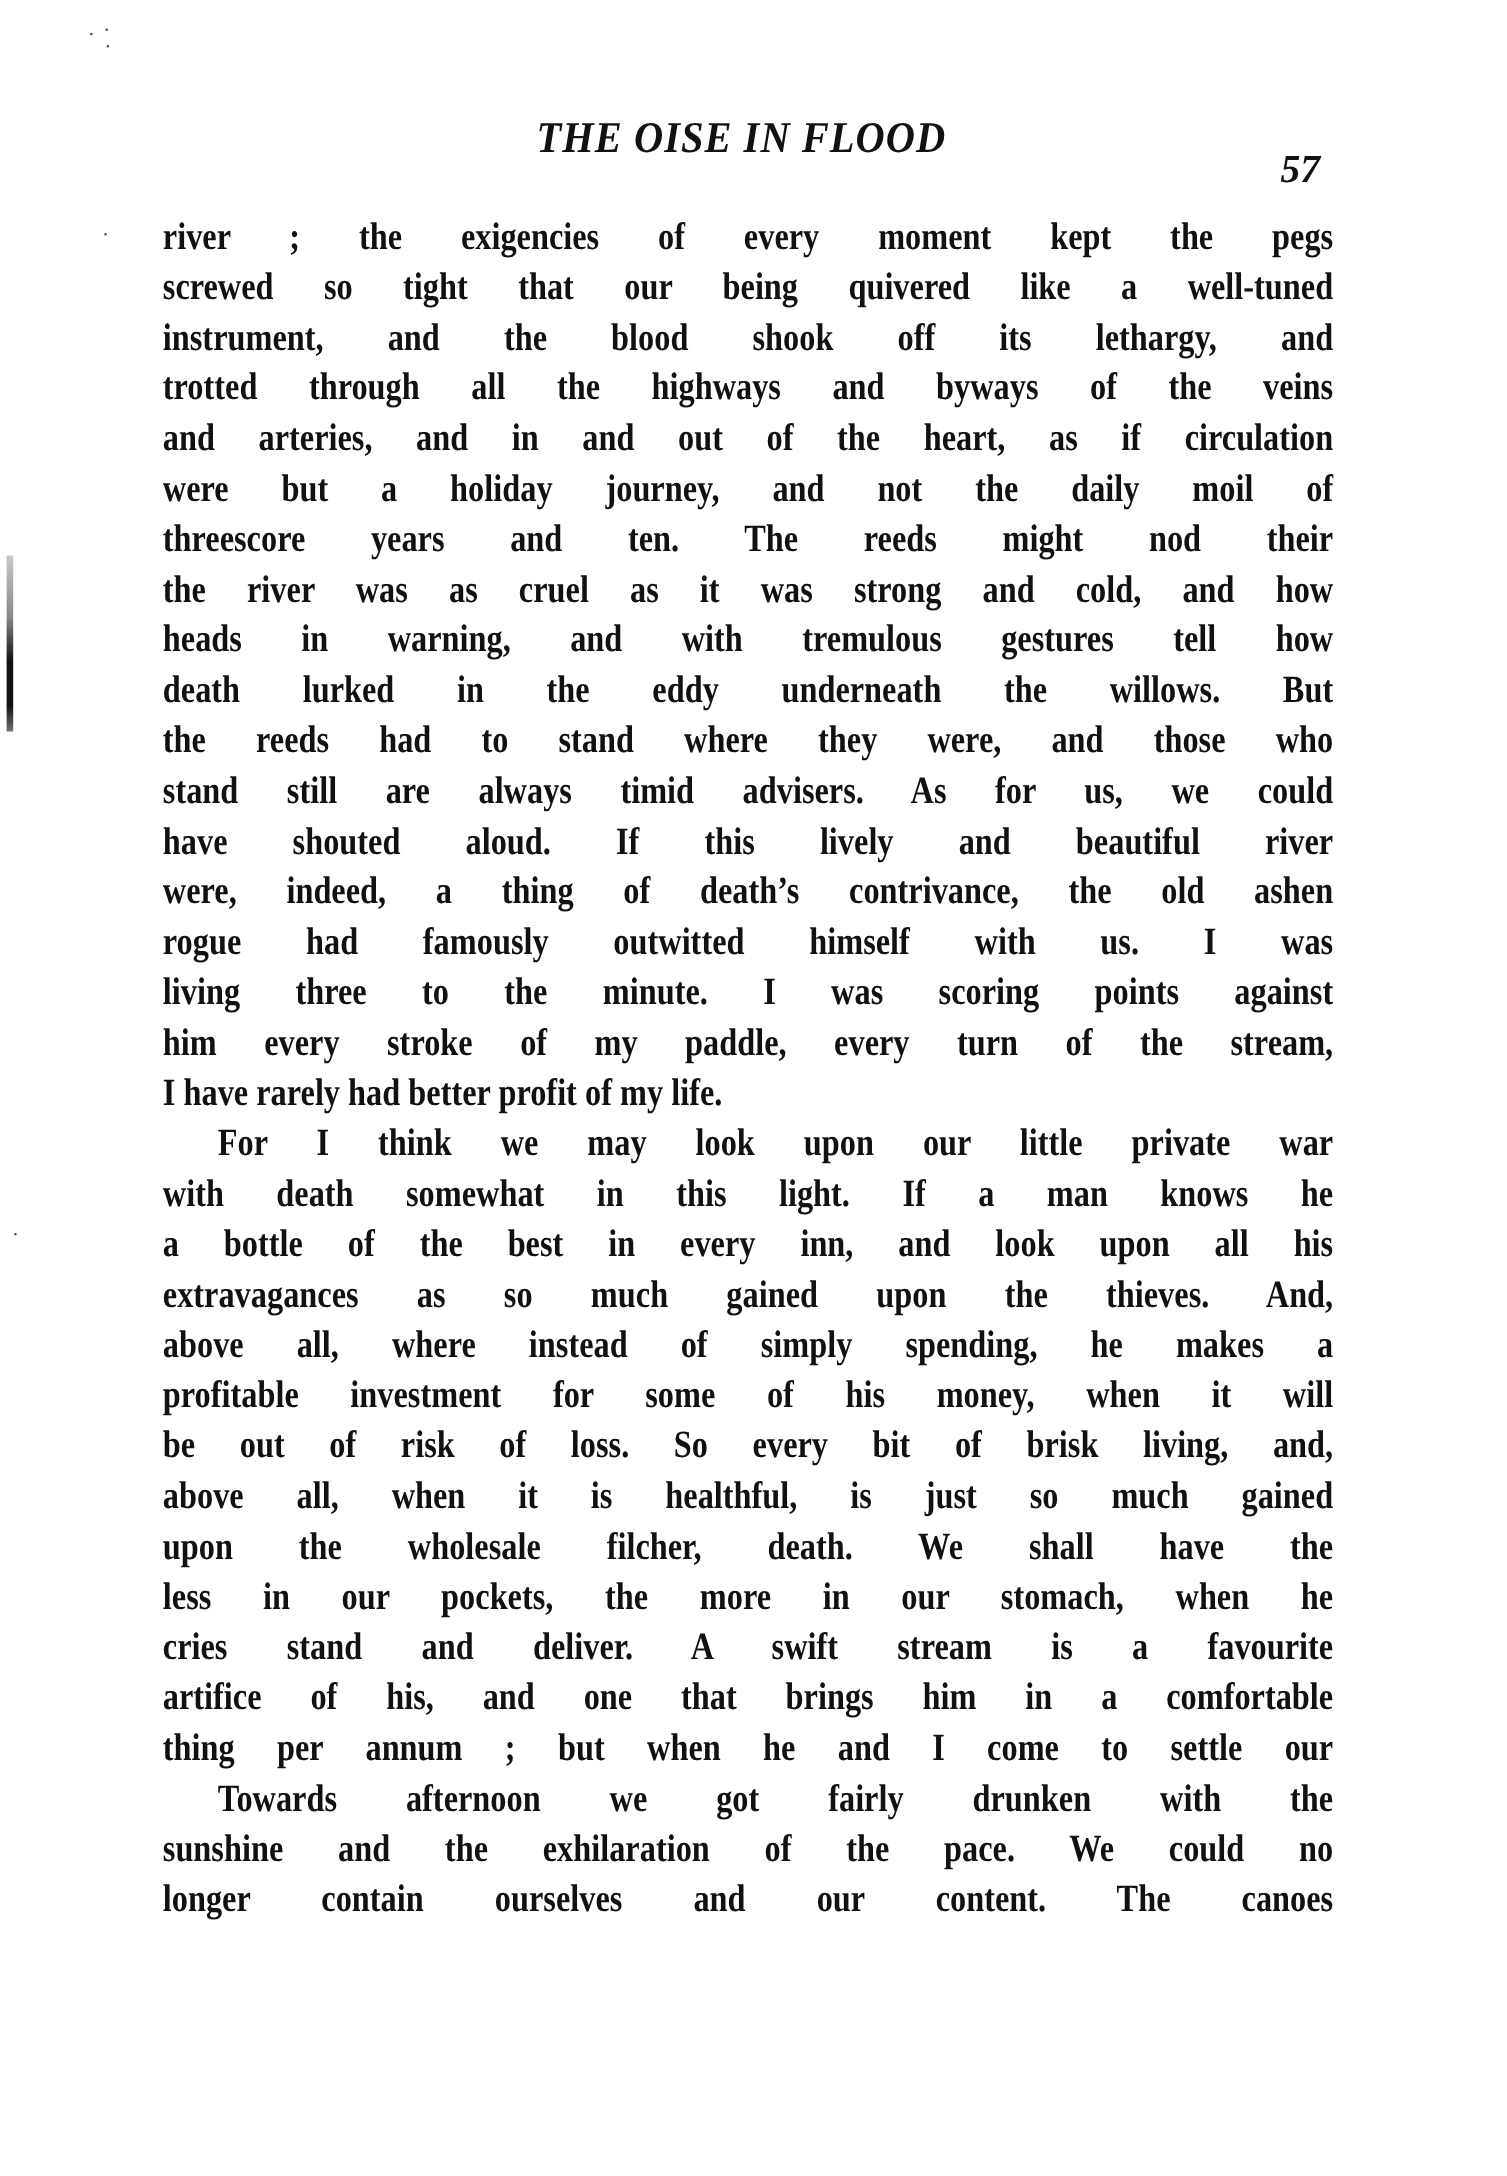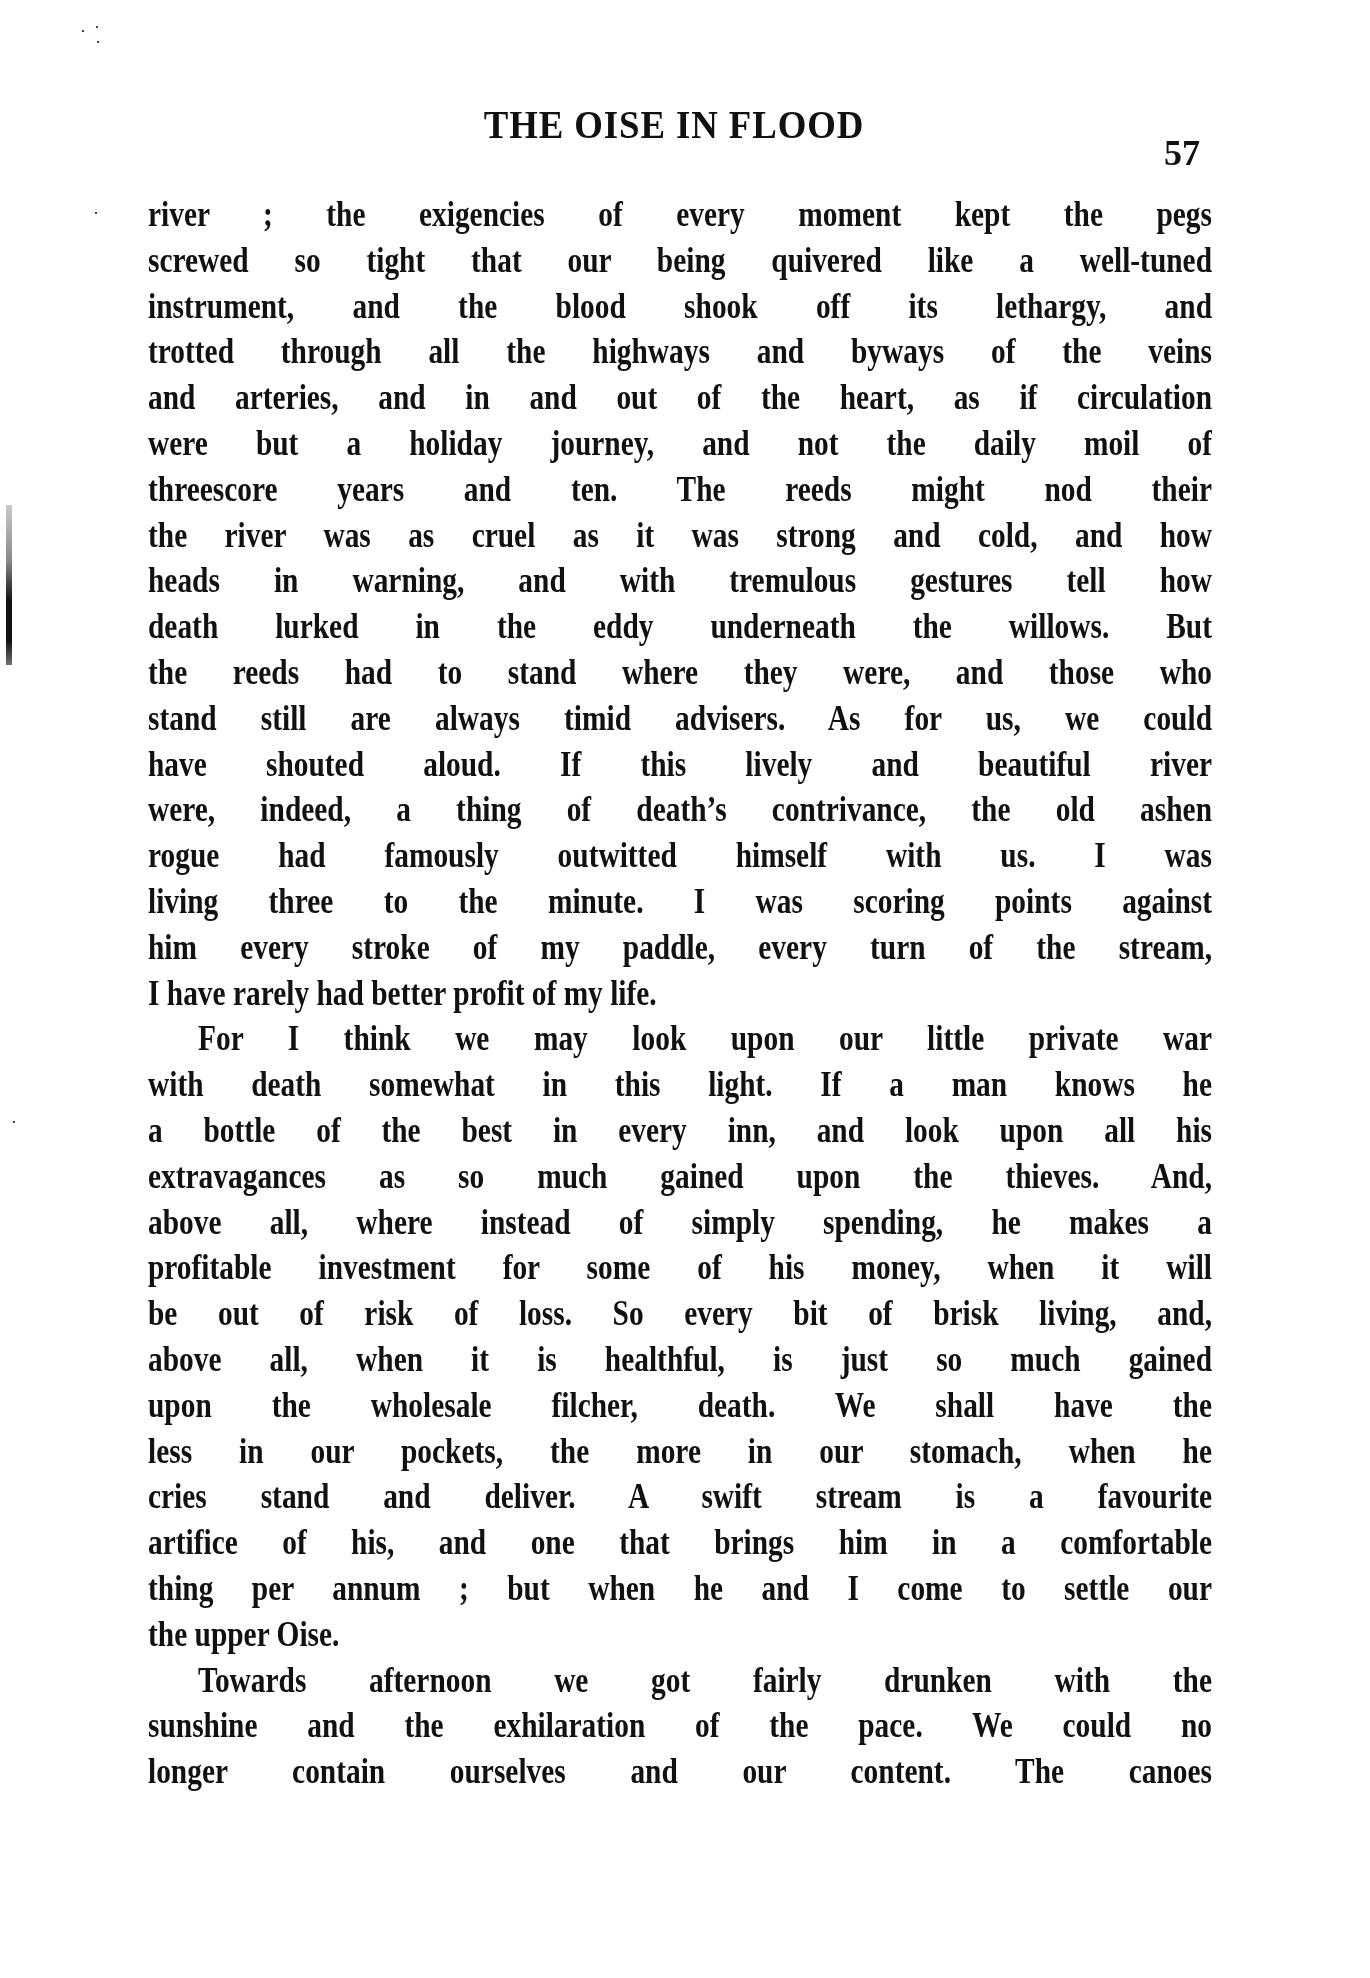"THE OISE IN FLOOD" .running-head { font-style: none -> italic }
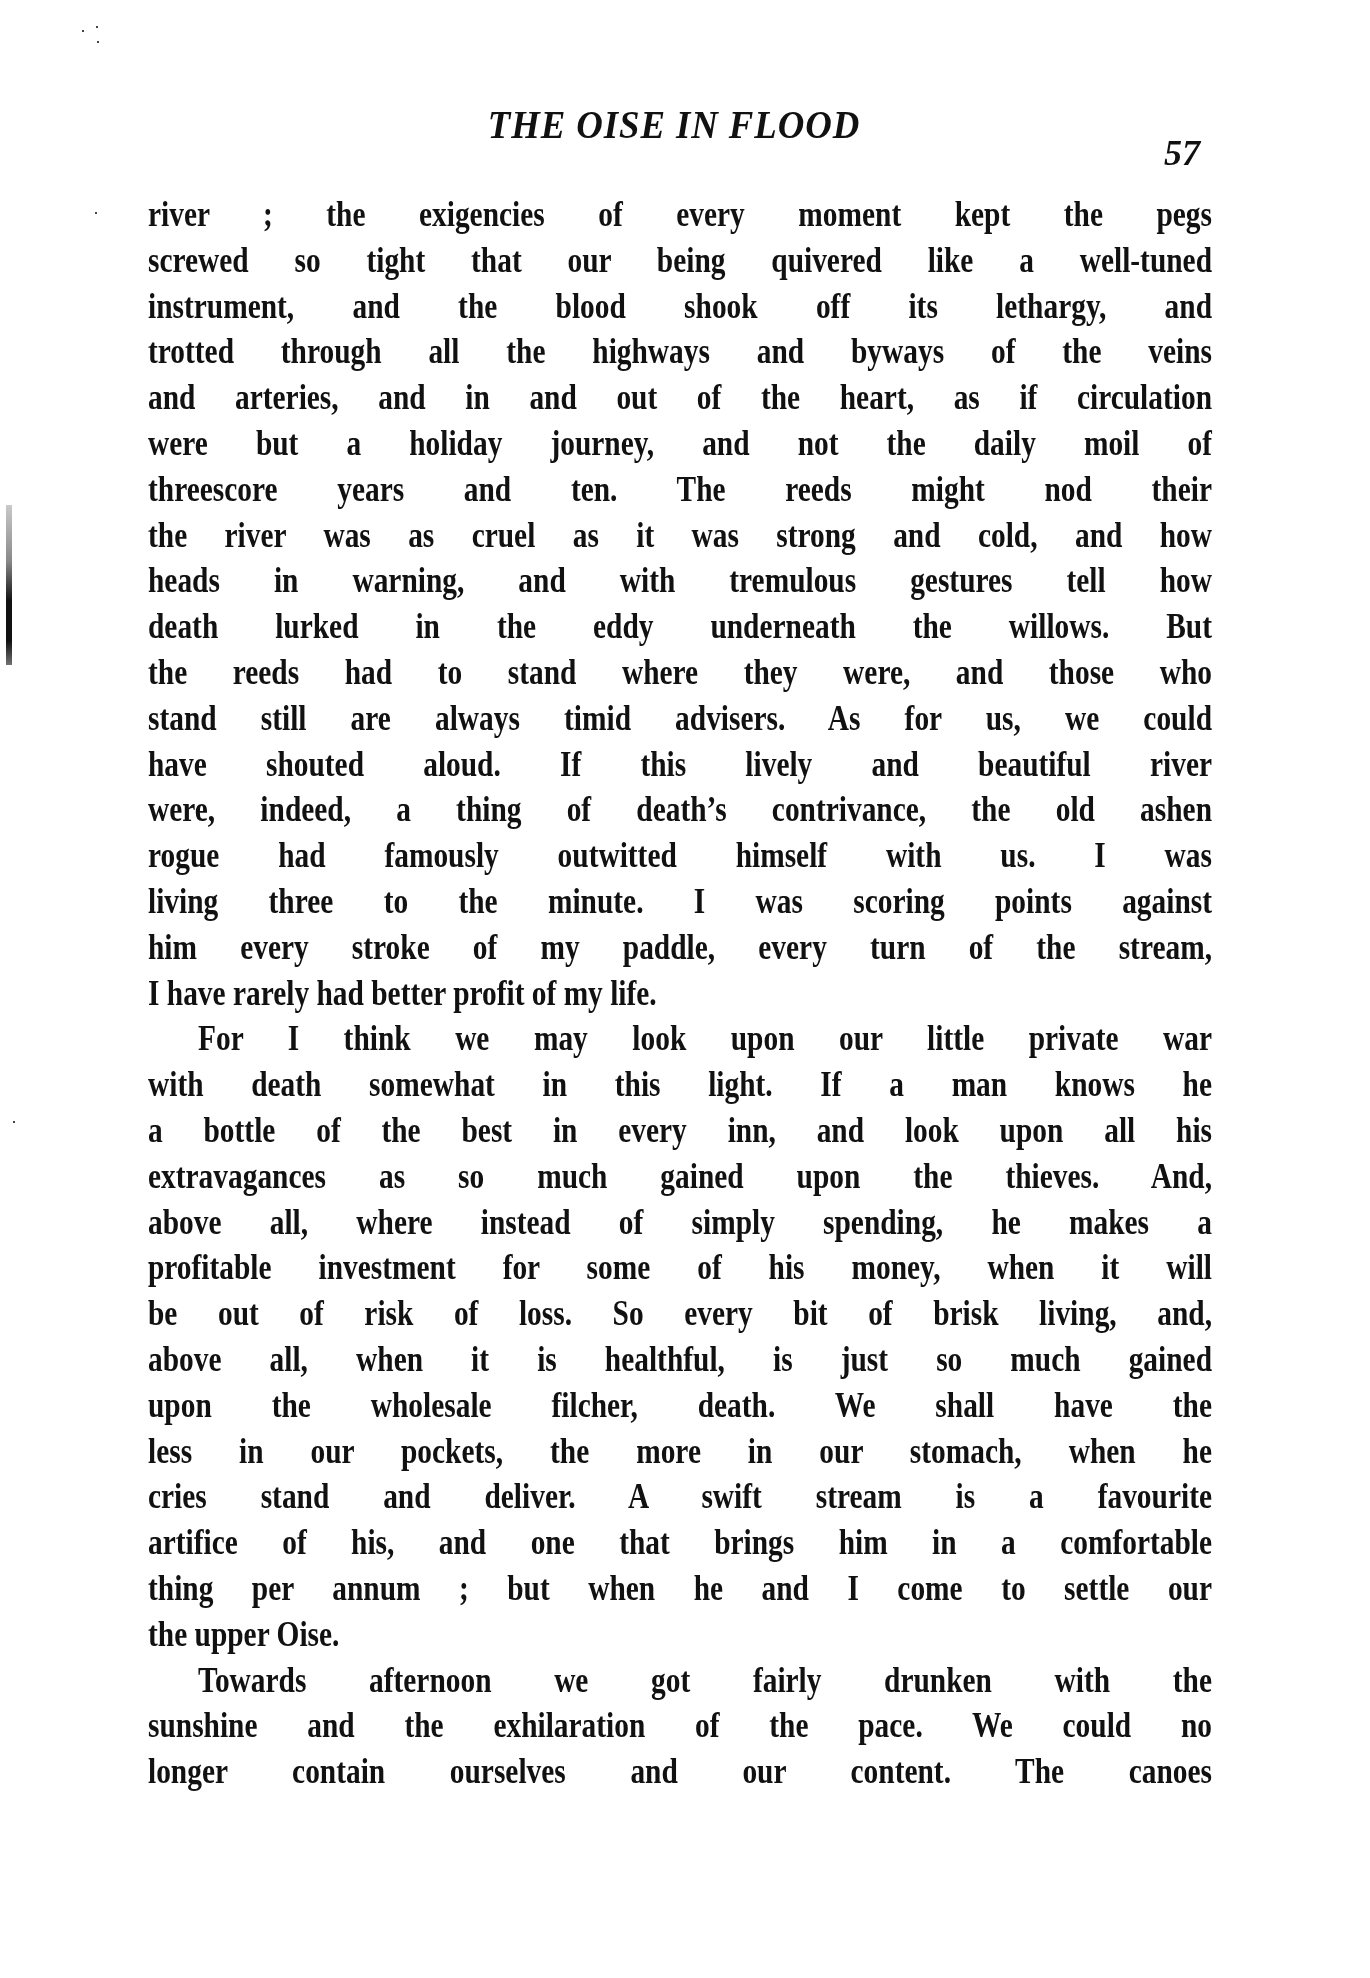"the upper Oise." div.line { html: <div><span>the upper Oise.</span></div> -> none }
